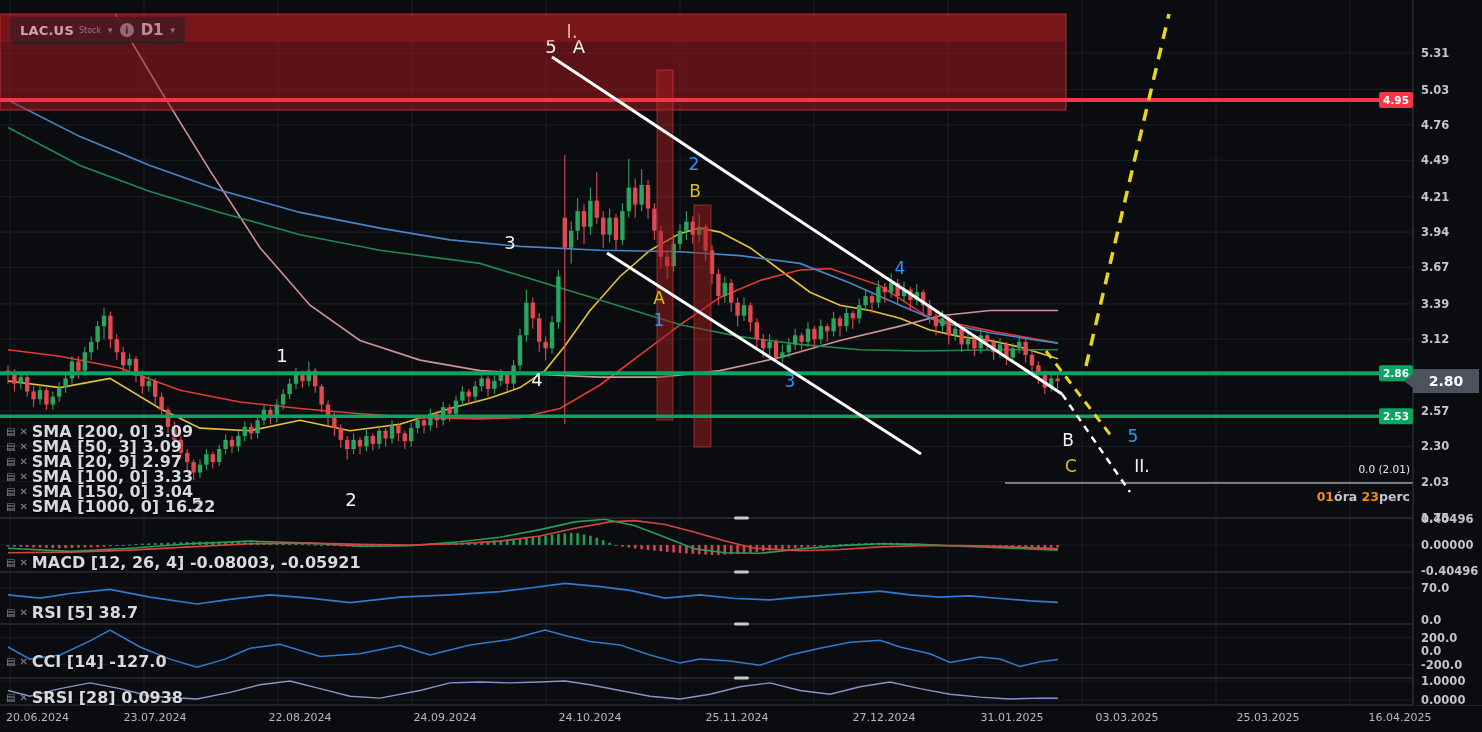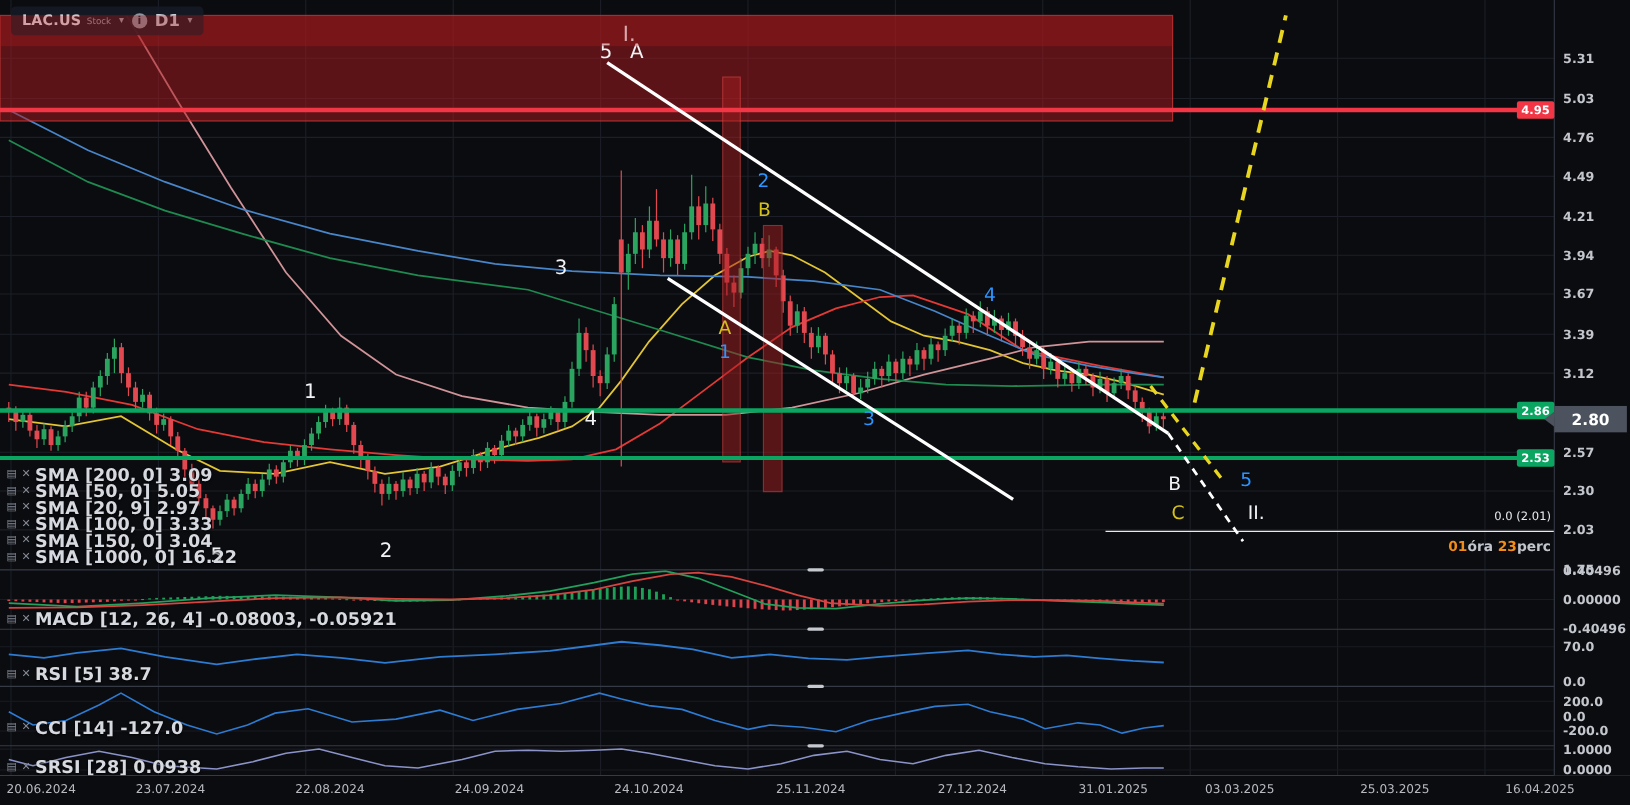"LAC.US" .toolbar { top: 6px -> 17px }
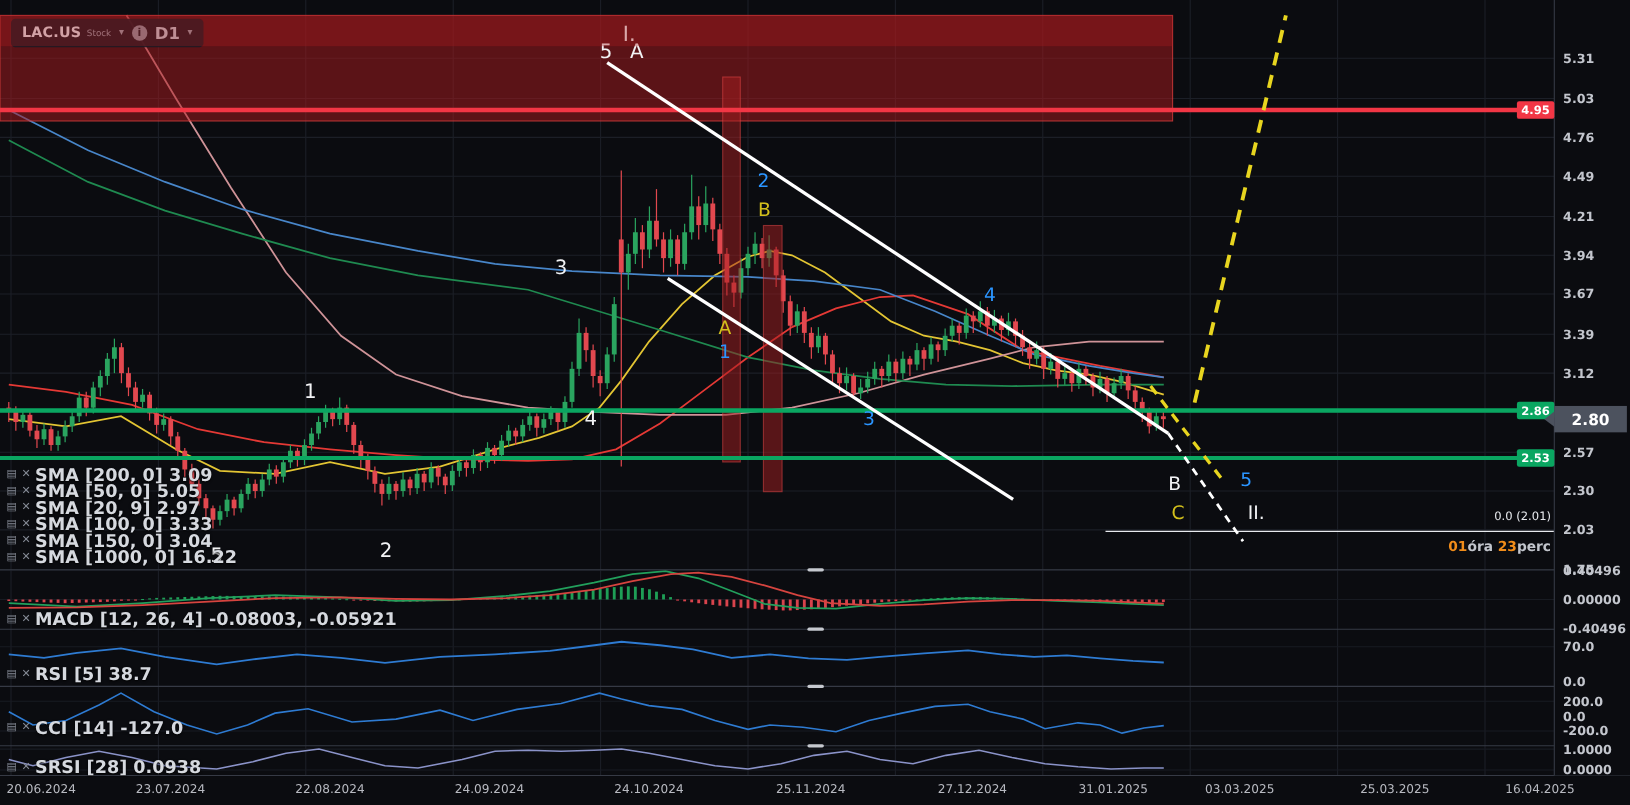"SMA [50, 0] 5.05" span.lab { text: 0] 5.05 -> 3] 3.09 }
